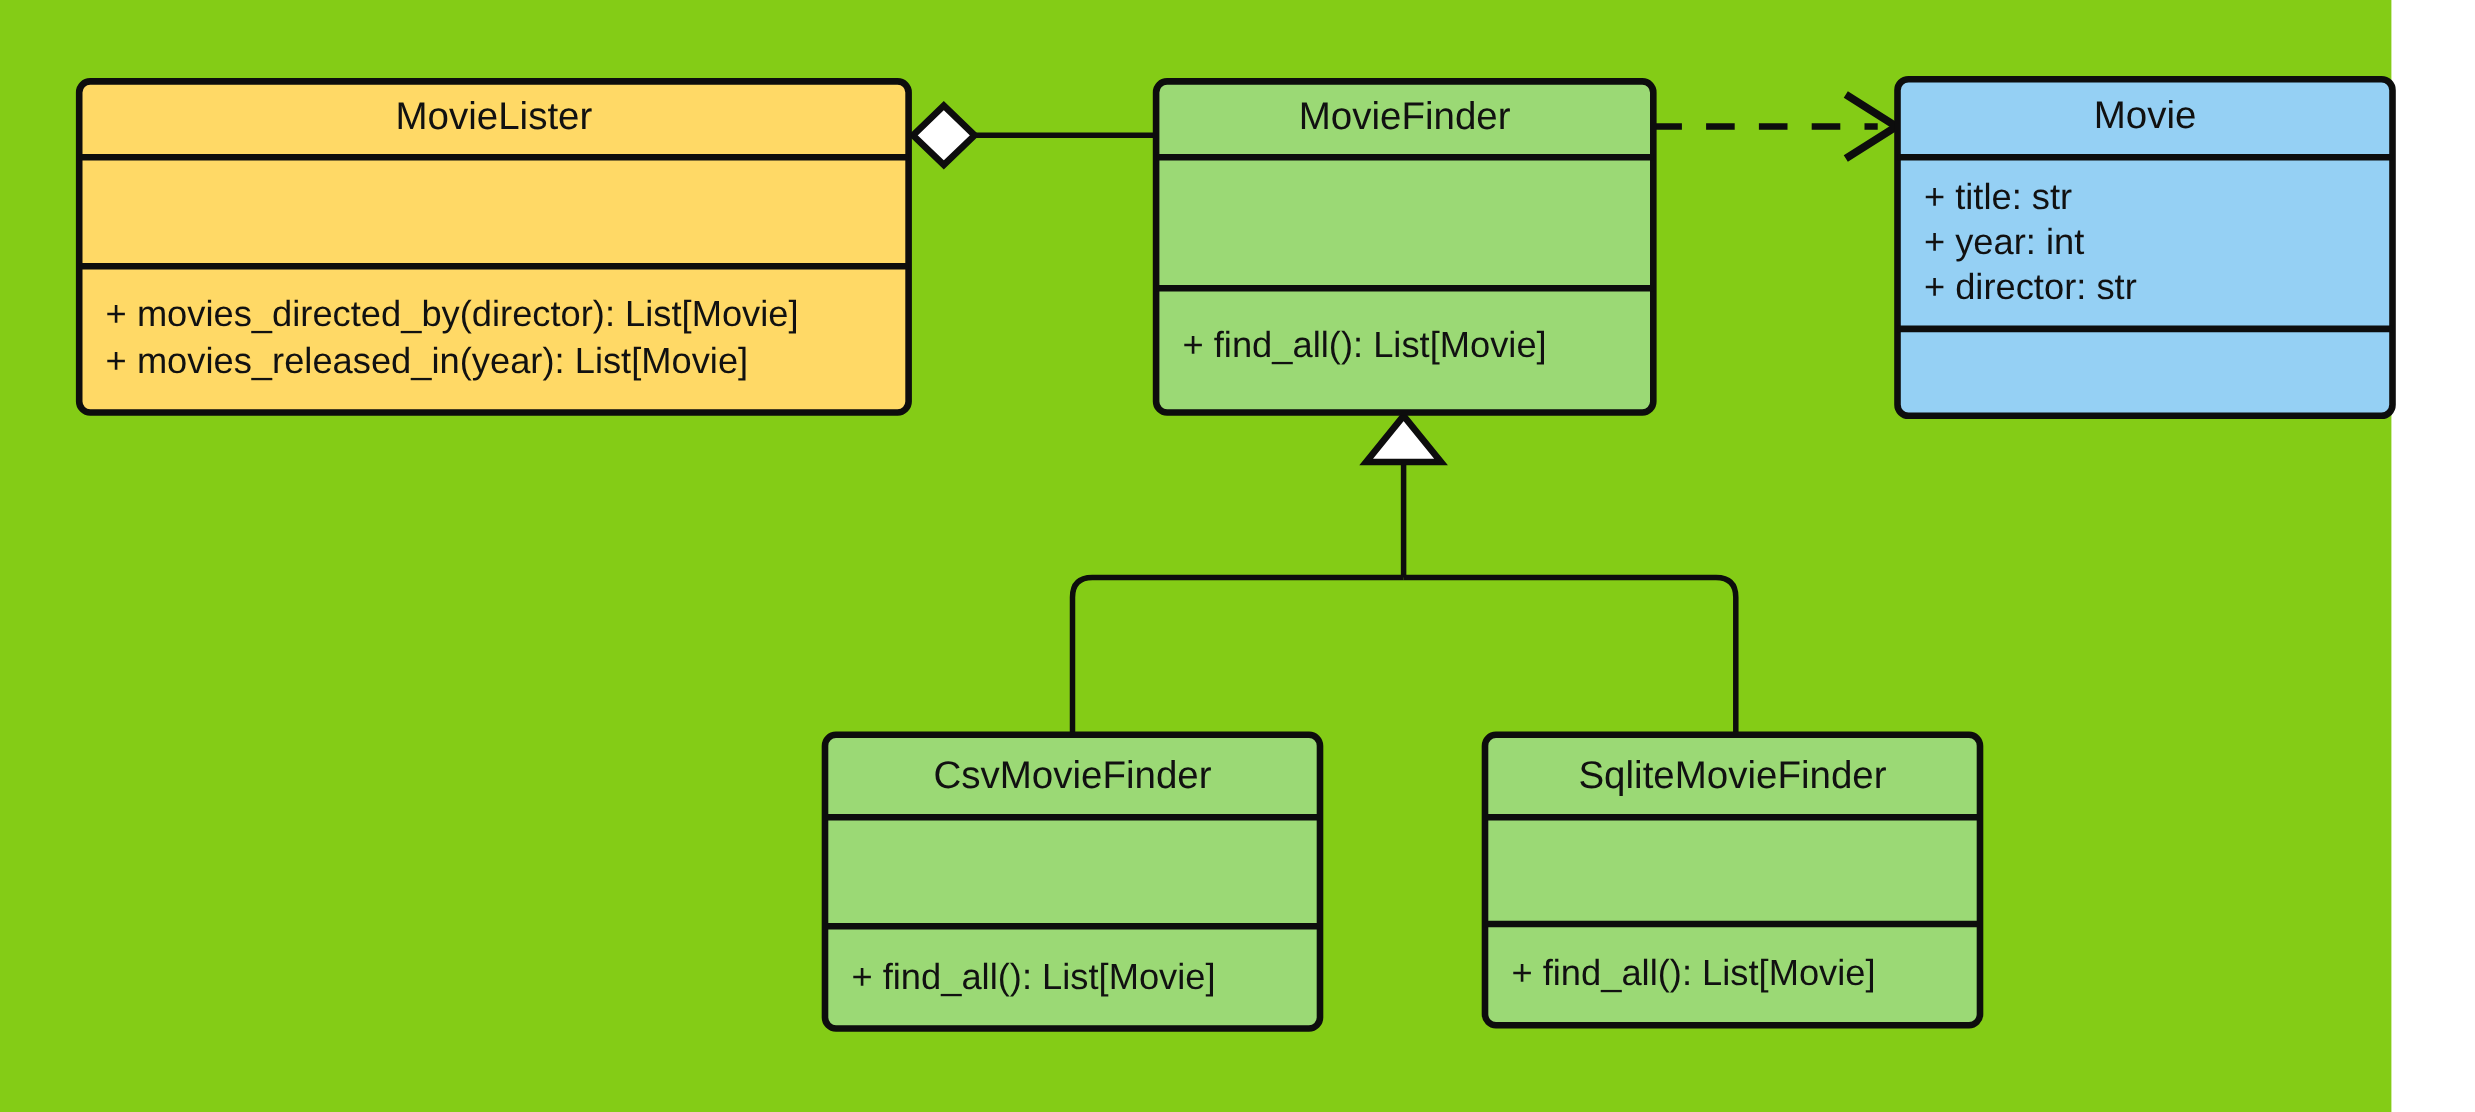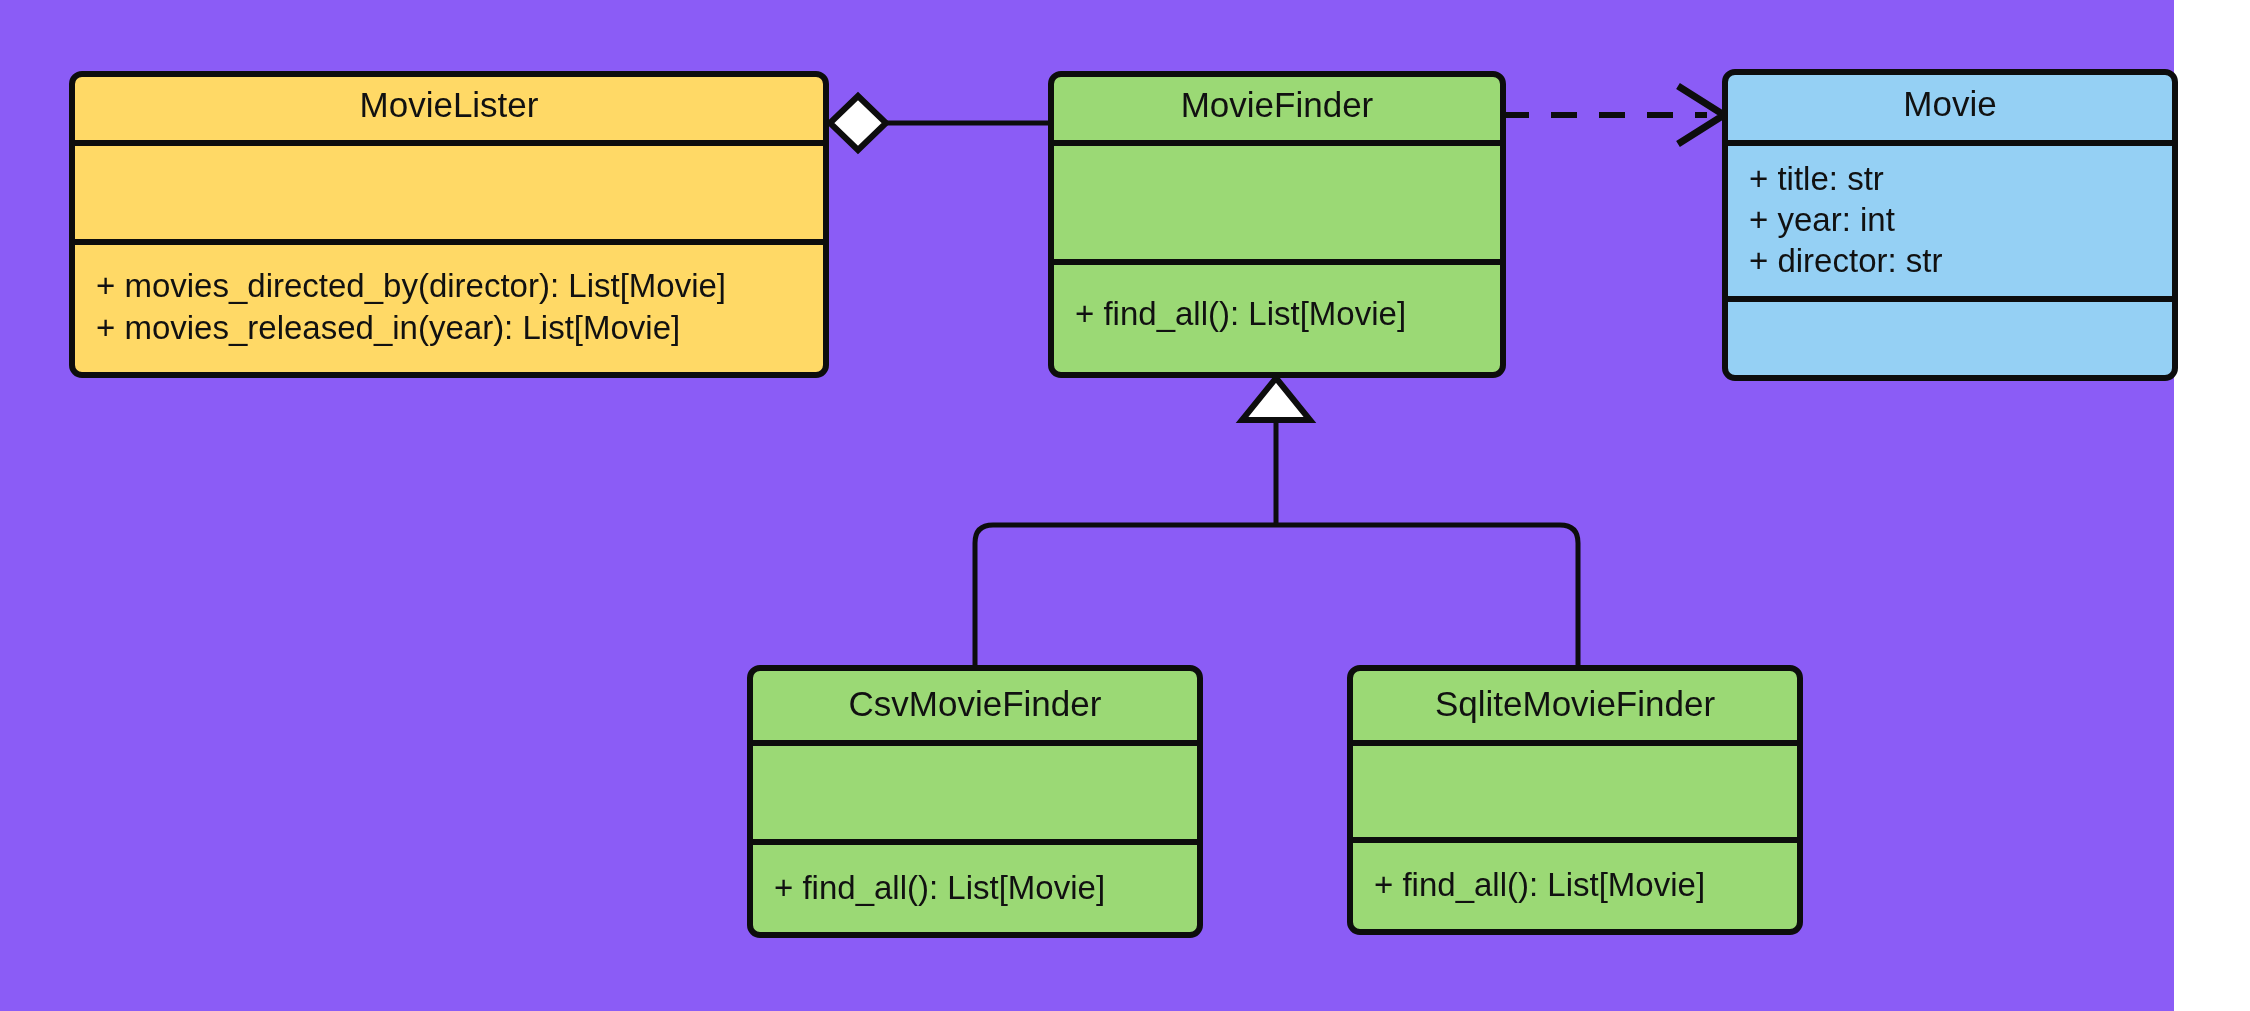"MovieLister" #diagram-root { background: #8b5cf6 -> #84cc16 }
